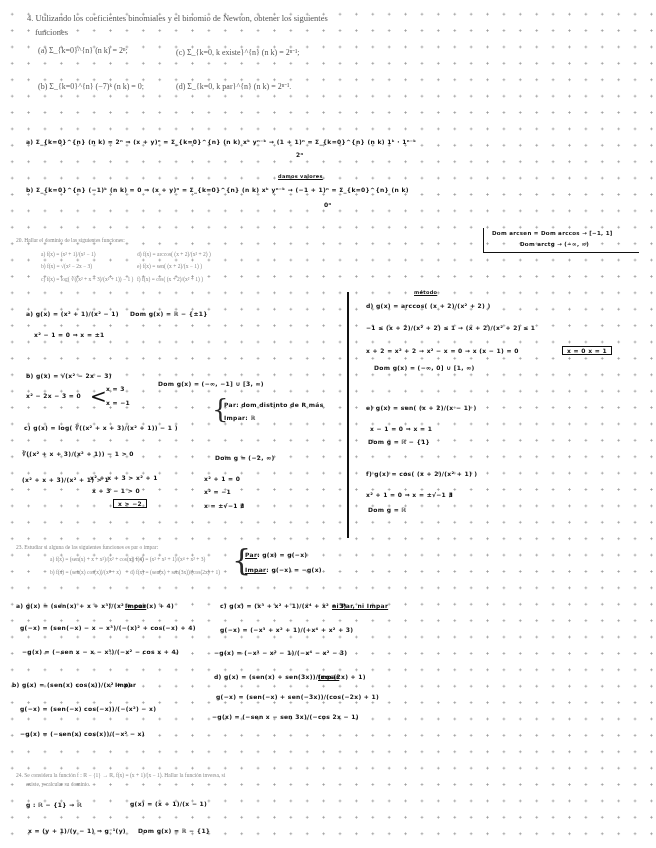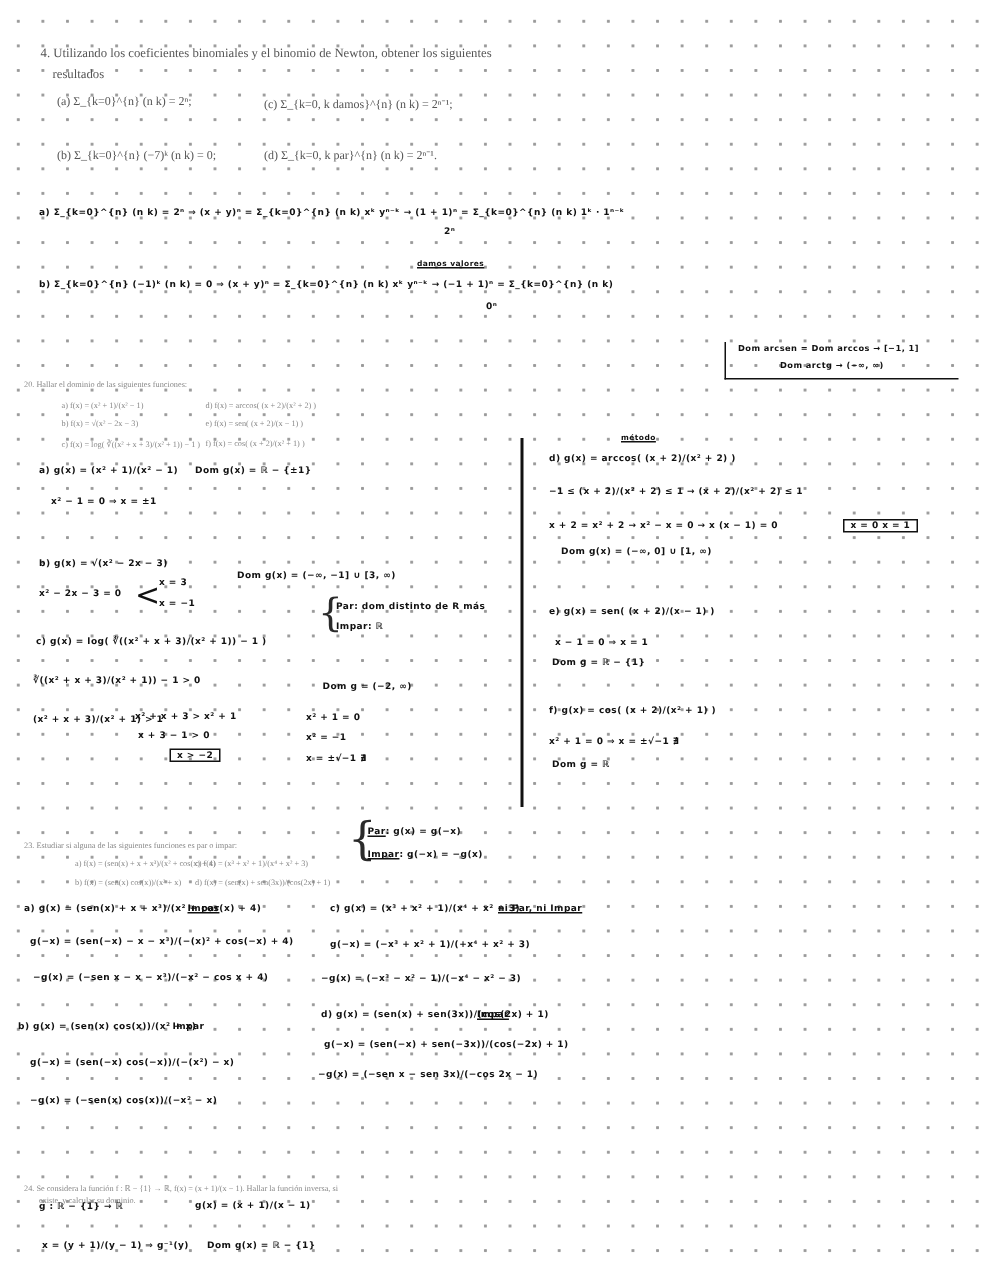"4. Utilizando los coeficientes" .printed { margin-top: 17px -> none }
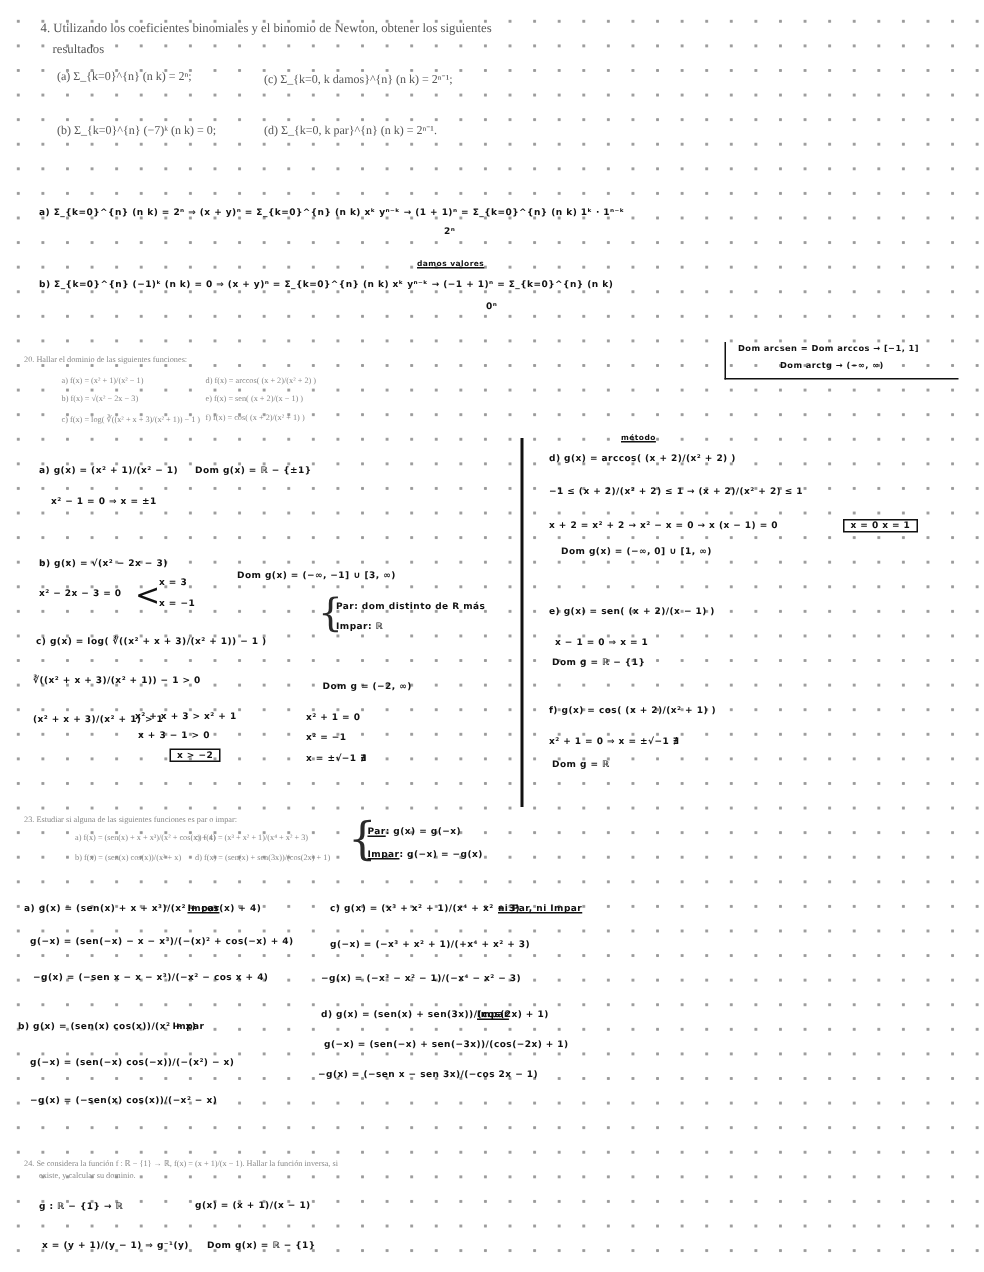"resultados" div.abs { text: resultados -> funciones }
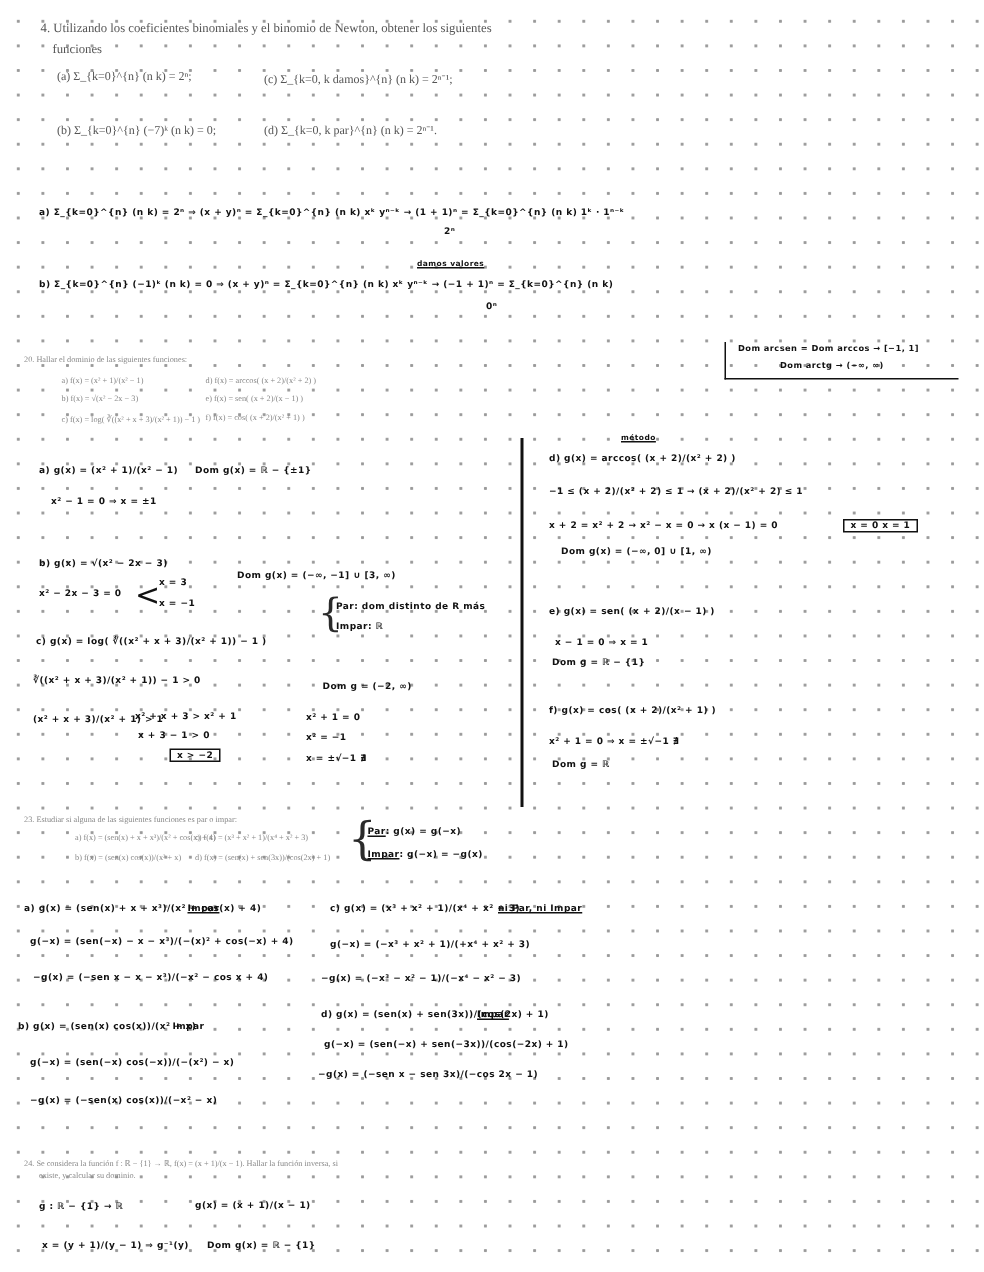"(c) Σ_{k=0, k damos}^{n} (n" div.abs { text: damos -> existe }
